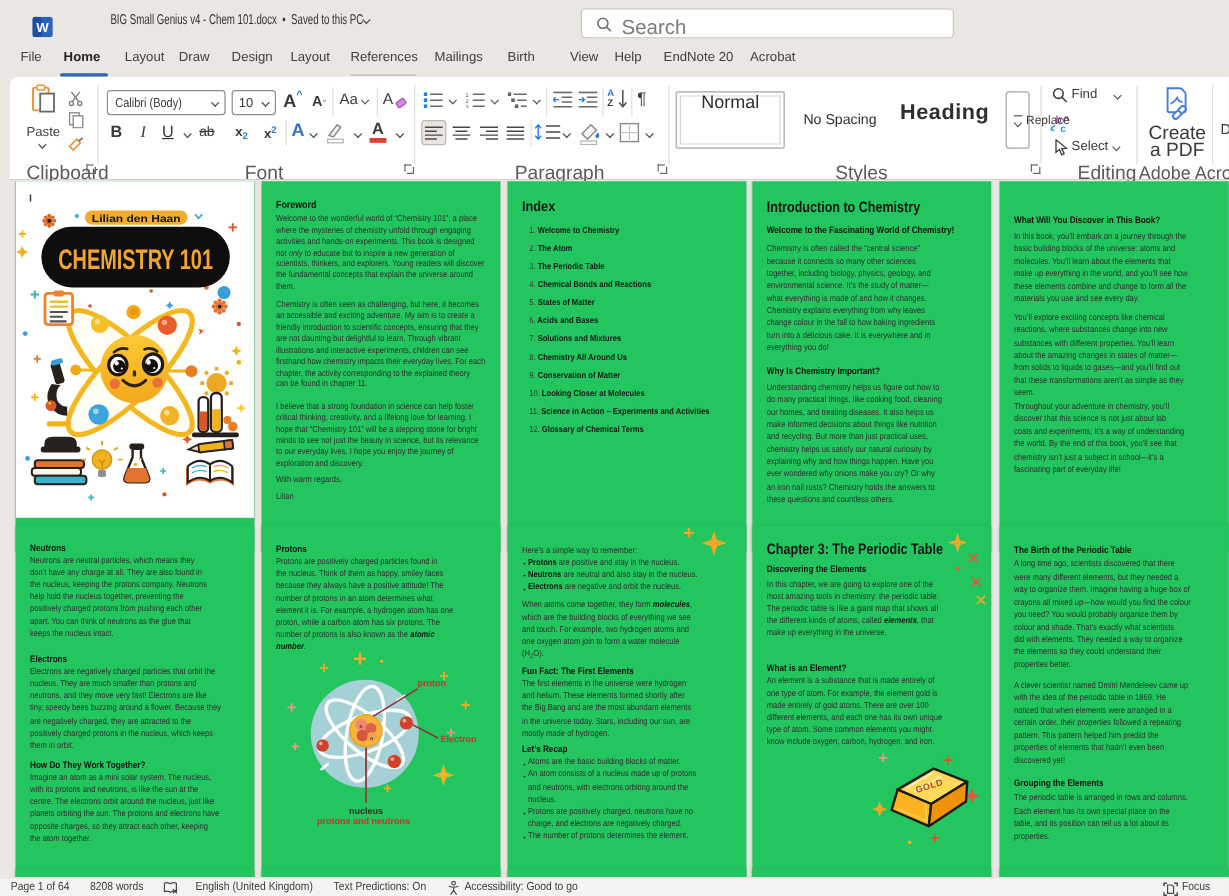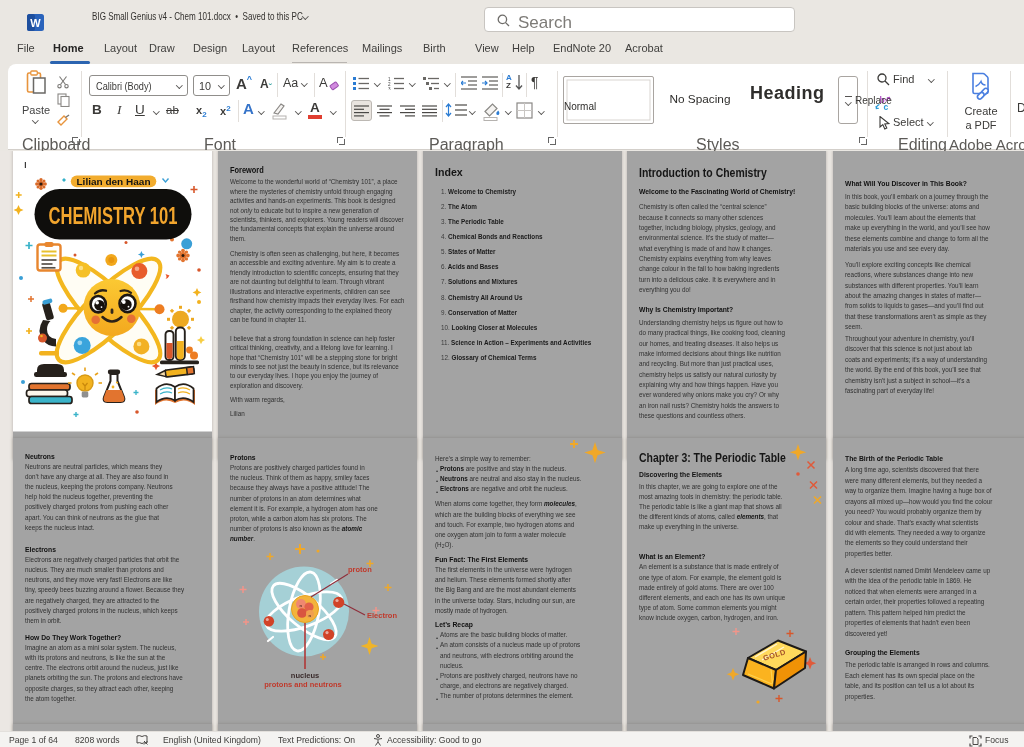"Normal" div.abs { font-size: 10px -> 15px; text-align: left -> center; top: 24px -> 0 }
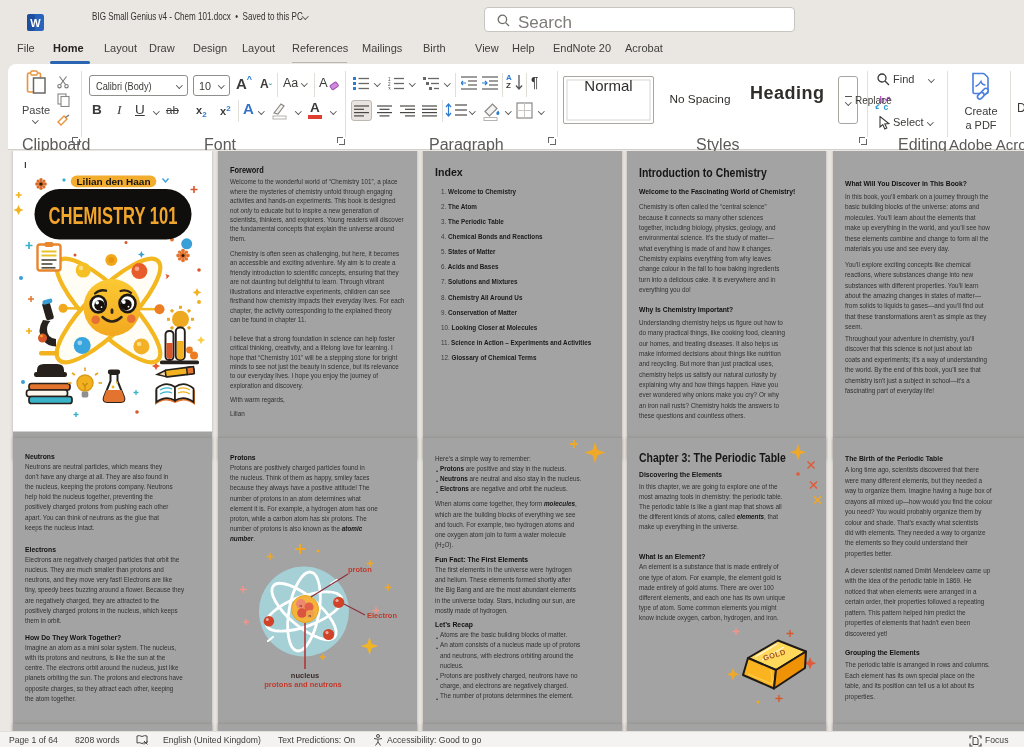"Create" div.abs { font-size: 11px -> 16px }
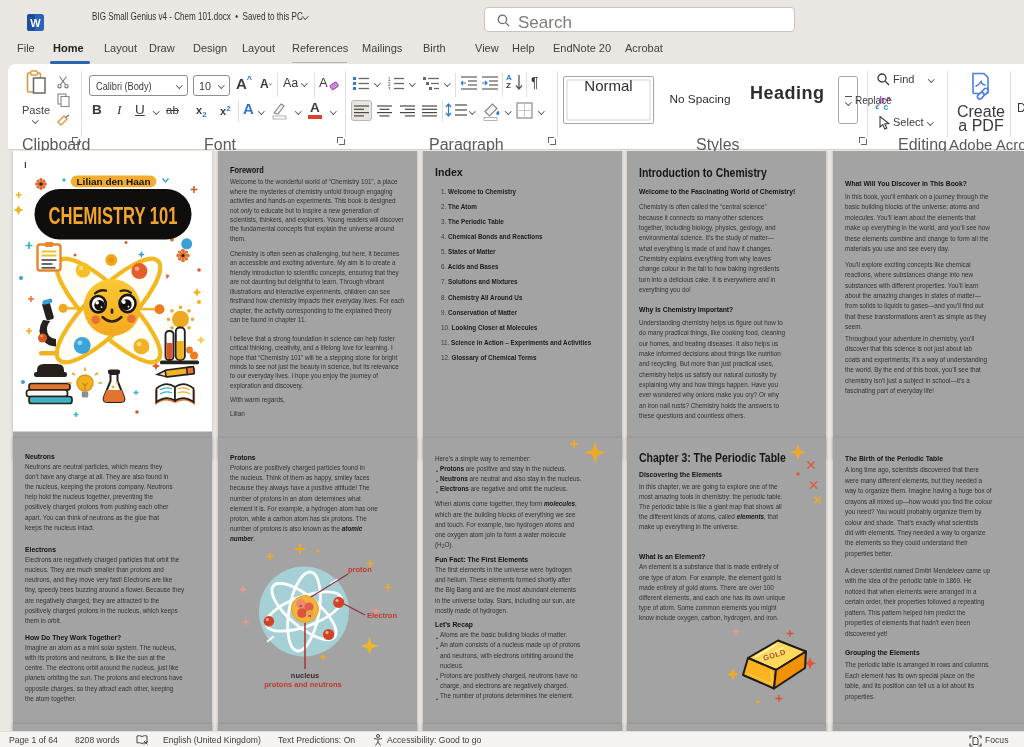"Foreword" .pg { background: #a3a3a3 -> #22c55e }
